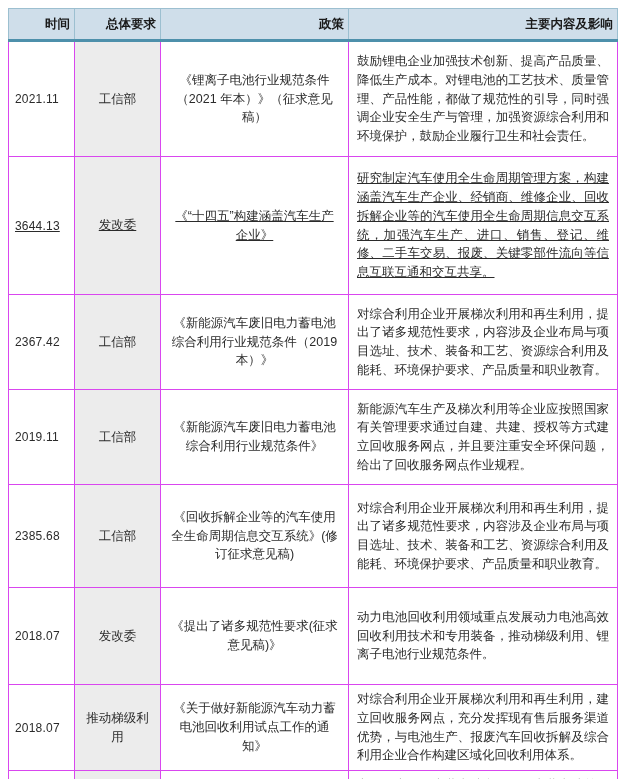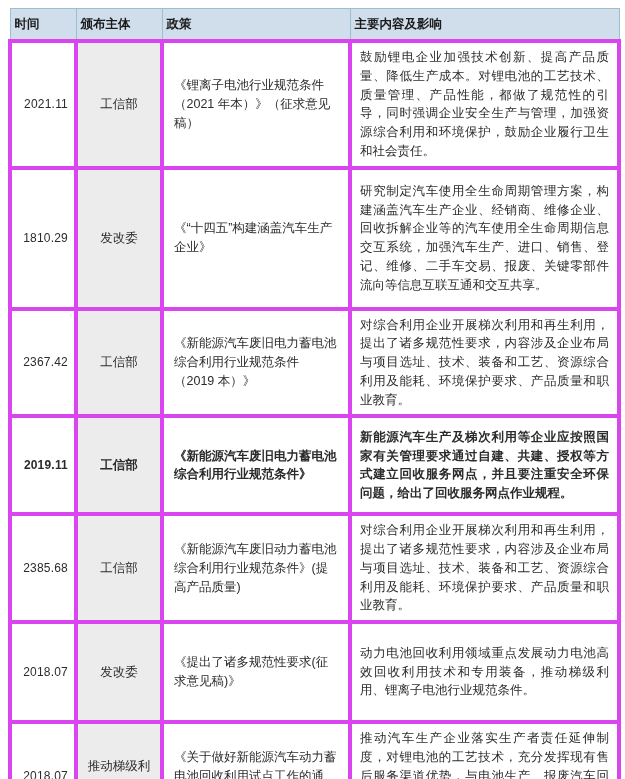"时间" .policy-table th { text-align: left -> right }
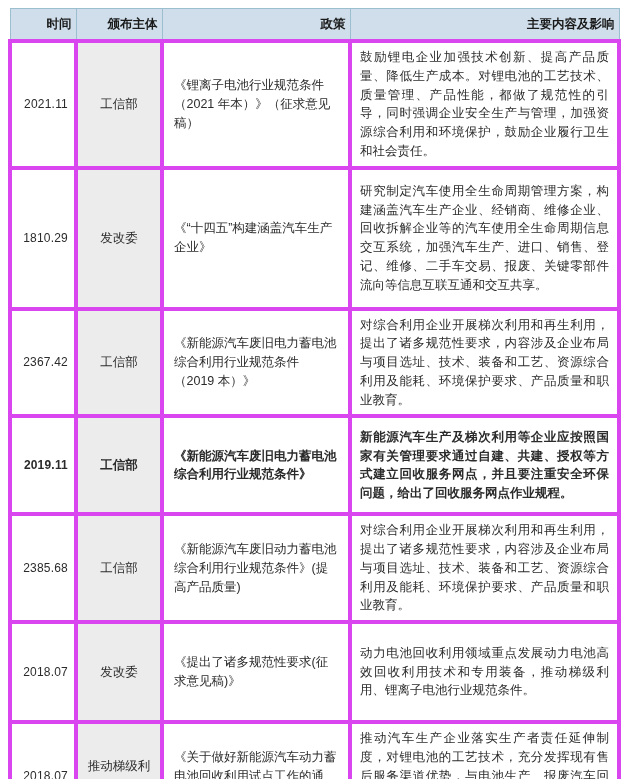"颁布主体" th { text: 颁布主体 -> 总体要求 }
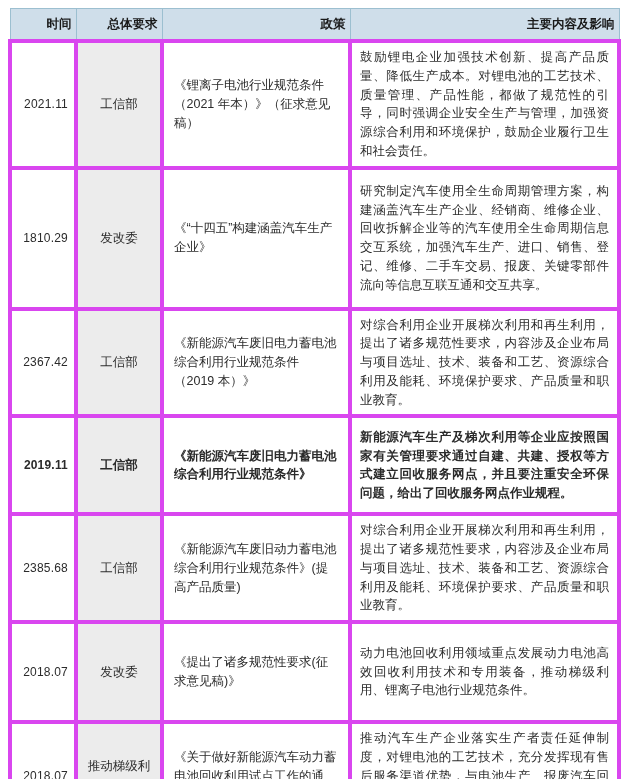"鼓励锂电企业加强技术创新、提高产品质量、降低生产成本。对锂电池的工艺技术、质量管" .policy-table td { border: 4px solid #d946ef -> 1px solid #d946ef }
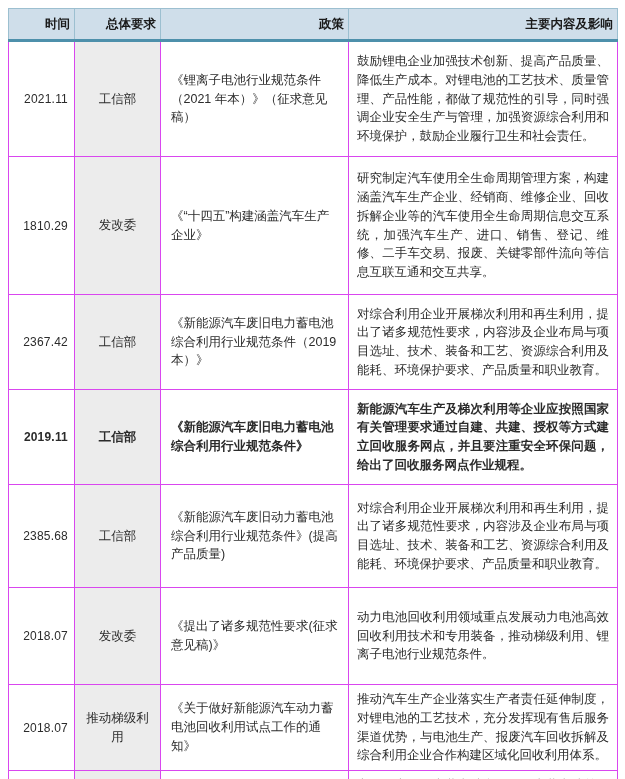"《锂离子电池行业规范条件（2021 年本）》（征求意见稿）" .policy-table td.cell-policy { text-align: none -> center }
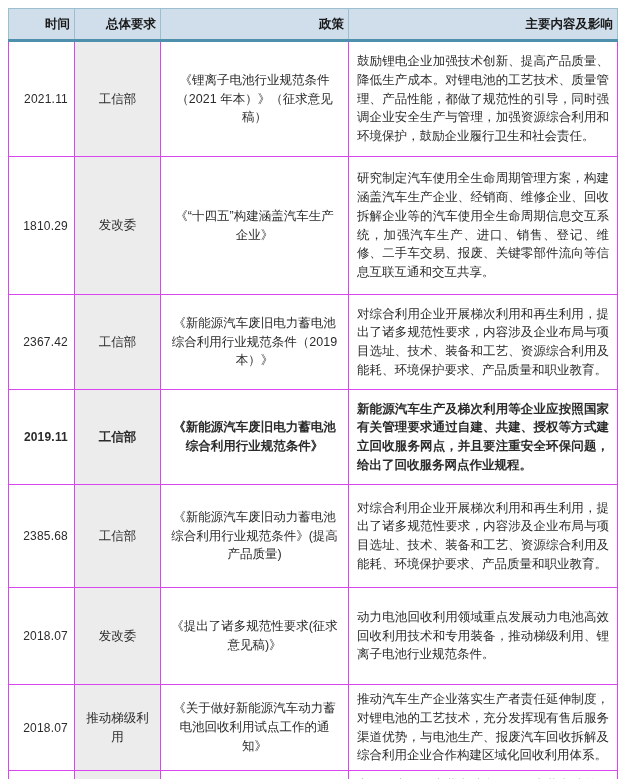"2021.11" .policy-table td.cell-time { text-align: right -> left }
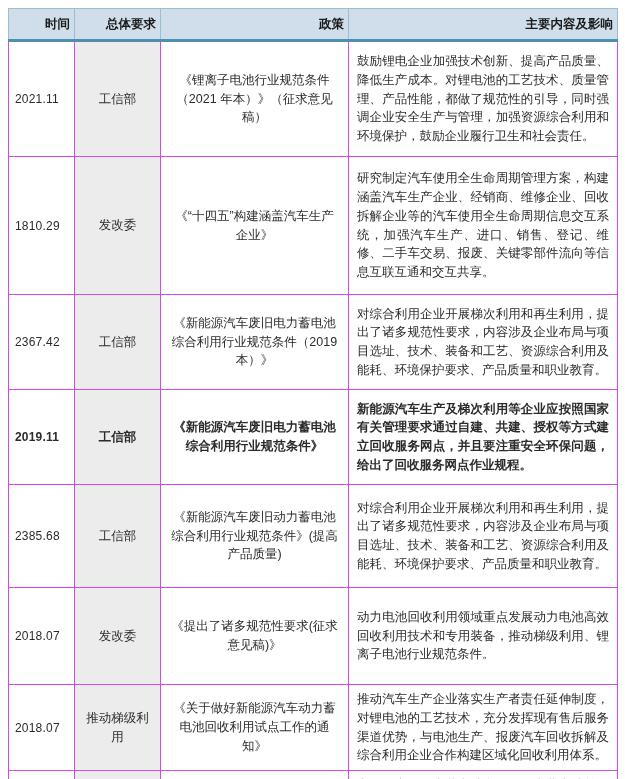"研究制定汽车使用全生命周期管理方案，构建涵盖汽车生产企业、经销商、维修企业、回收" tr.r1 td { text-decoration: none -> underline }
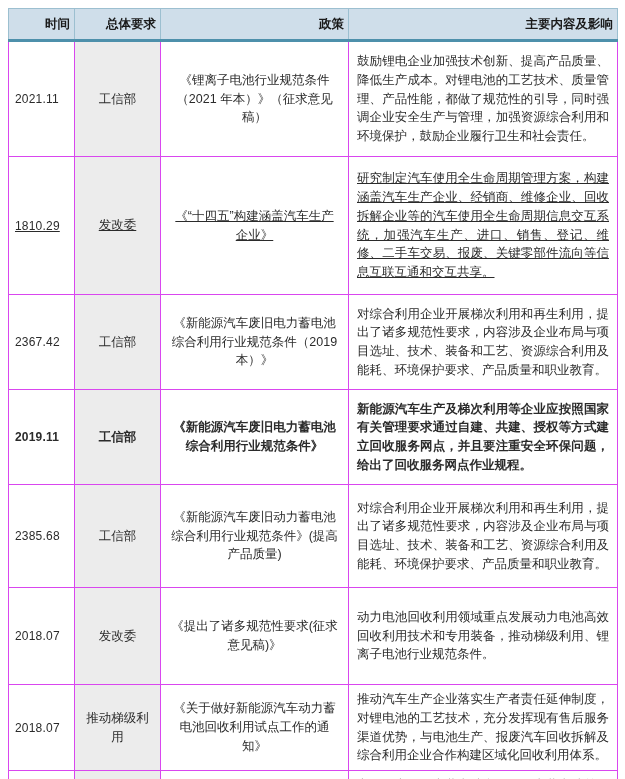"1810.29" td.cell-time { text: 1810.29 -> 3644.13 }
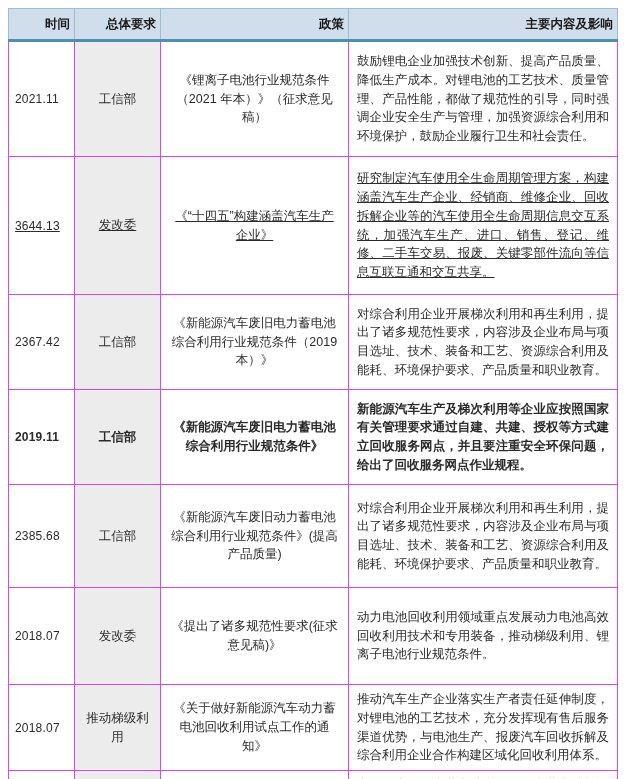"新能源汽车生产及梯次利用等企业应按照国家有关管理要求通过自建、共建、授权等方式建" tr.r3 td { font-weight: bold -> none }
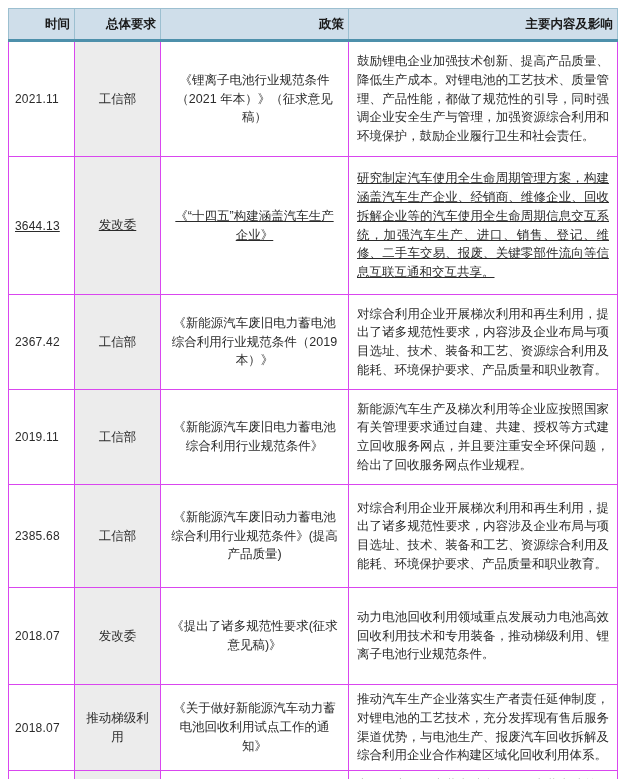"《新能源汽车废旧动力蓄电池综合利用行业规范条件》(提高产品质量)" td.cell-policy { text: 新能源汽车废旧动力蓄电池综合利用行业规范条件》(提高产品质量 -> 回收拆解企业等的汽车使用全生命周期信息交互系统》(修订征求意见稿 }
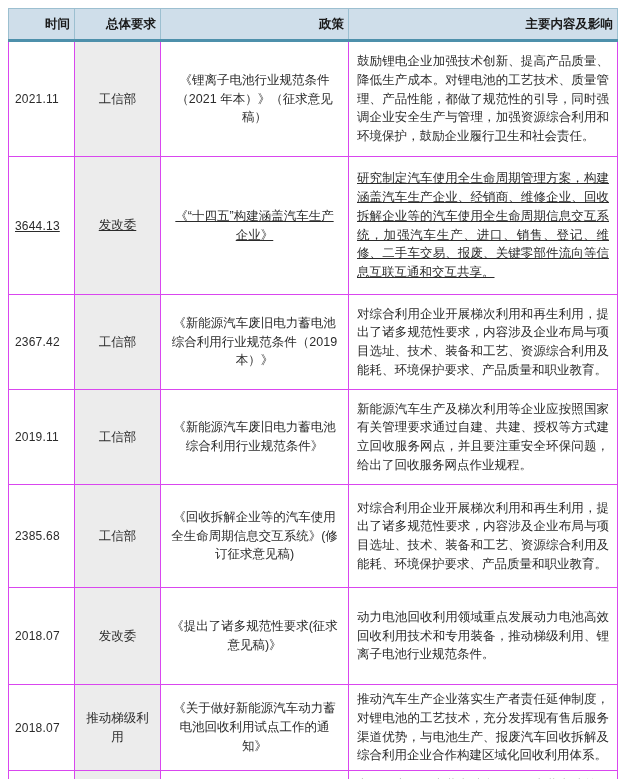"推动汽车生产企业落实生产者责任延伸制度，对锂电池的工艺技术，充分发挥现有售后服务" td.cell-content { text: 推动汽车生产企业落实生产者责任延伸制度，对锂电池的工艺技术 -> 对综合利用企业开展梯次利用和再生利用，建立回收服务网点 }
